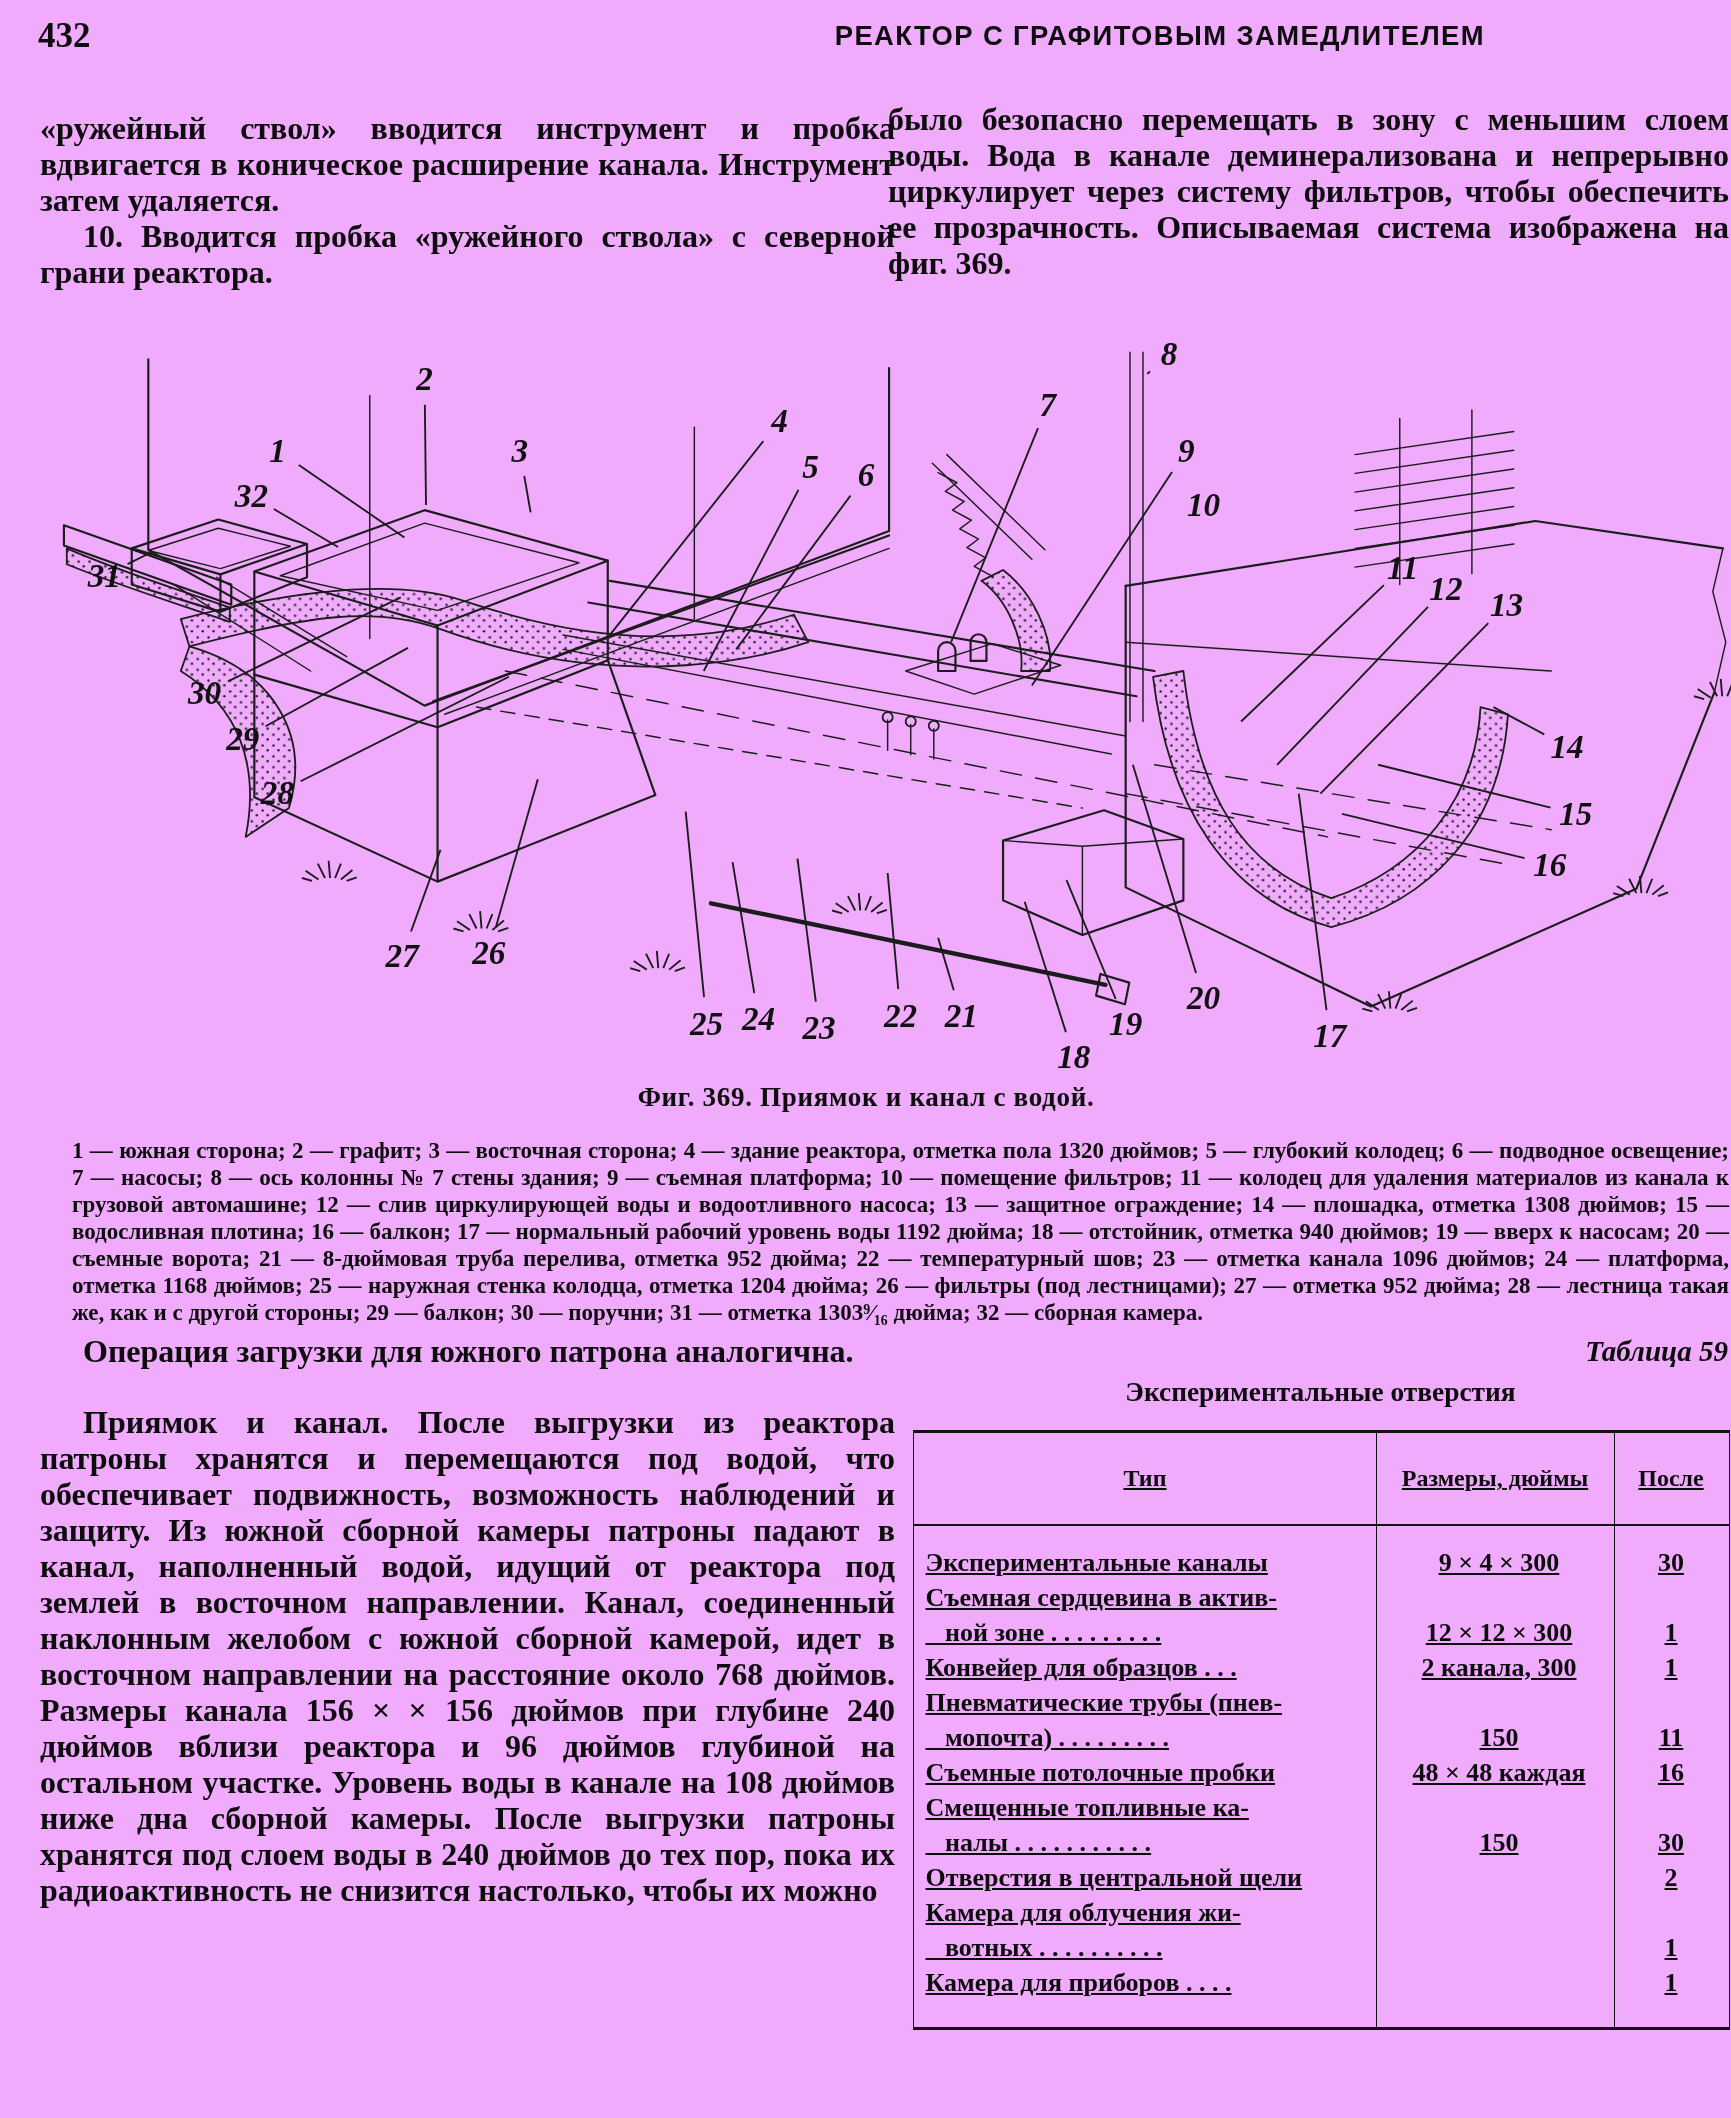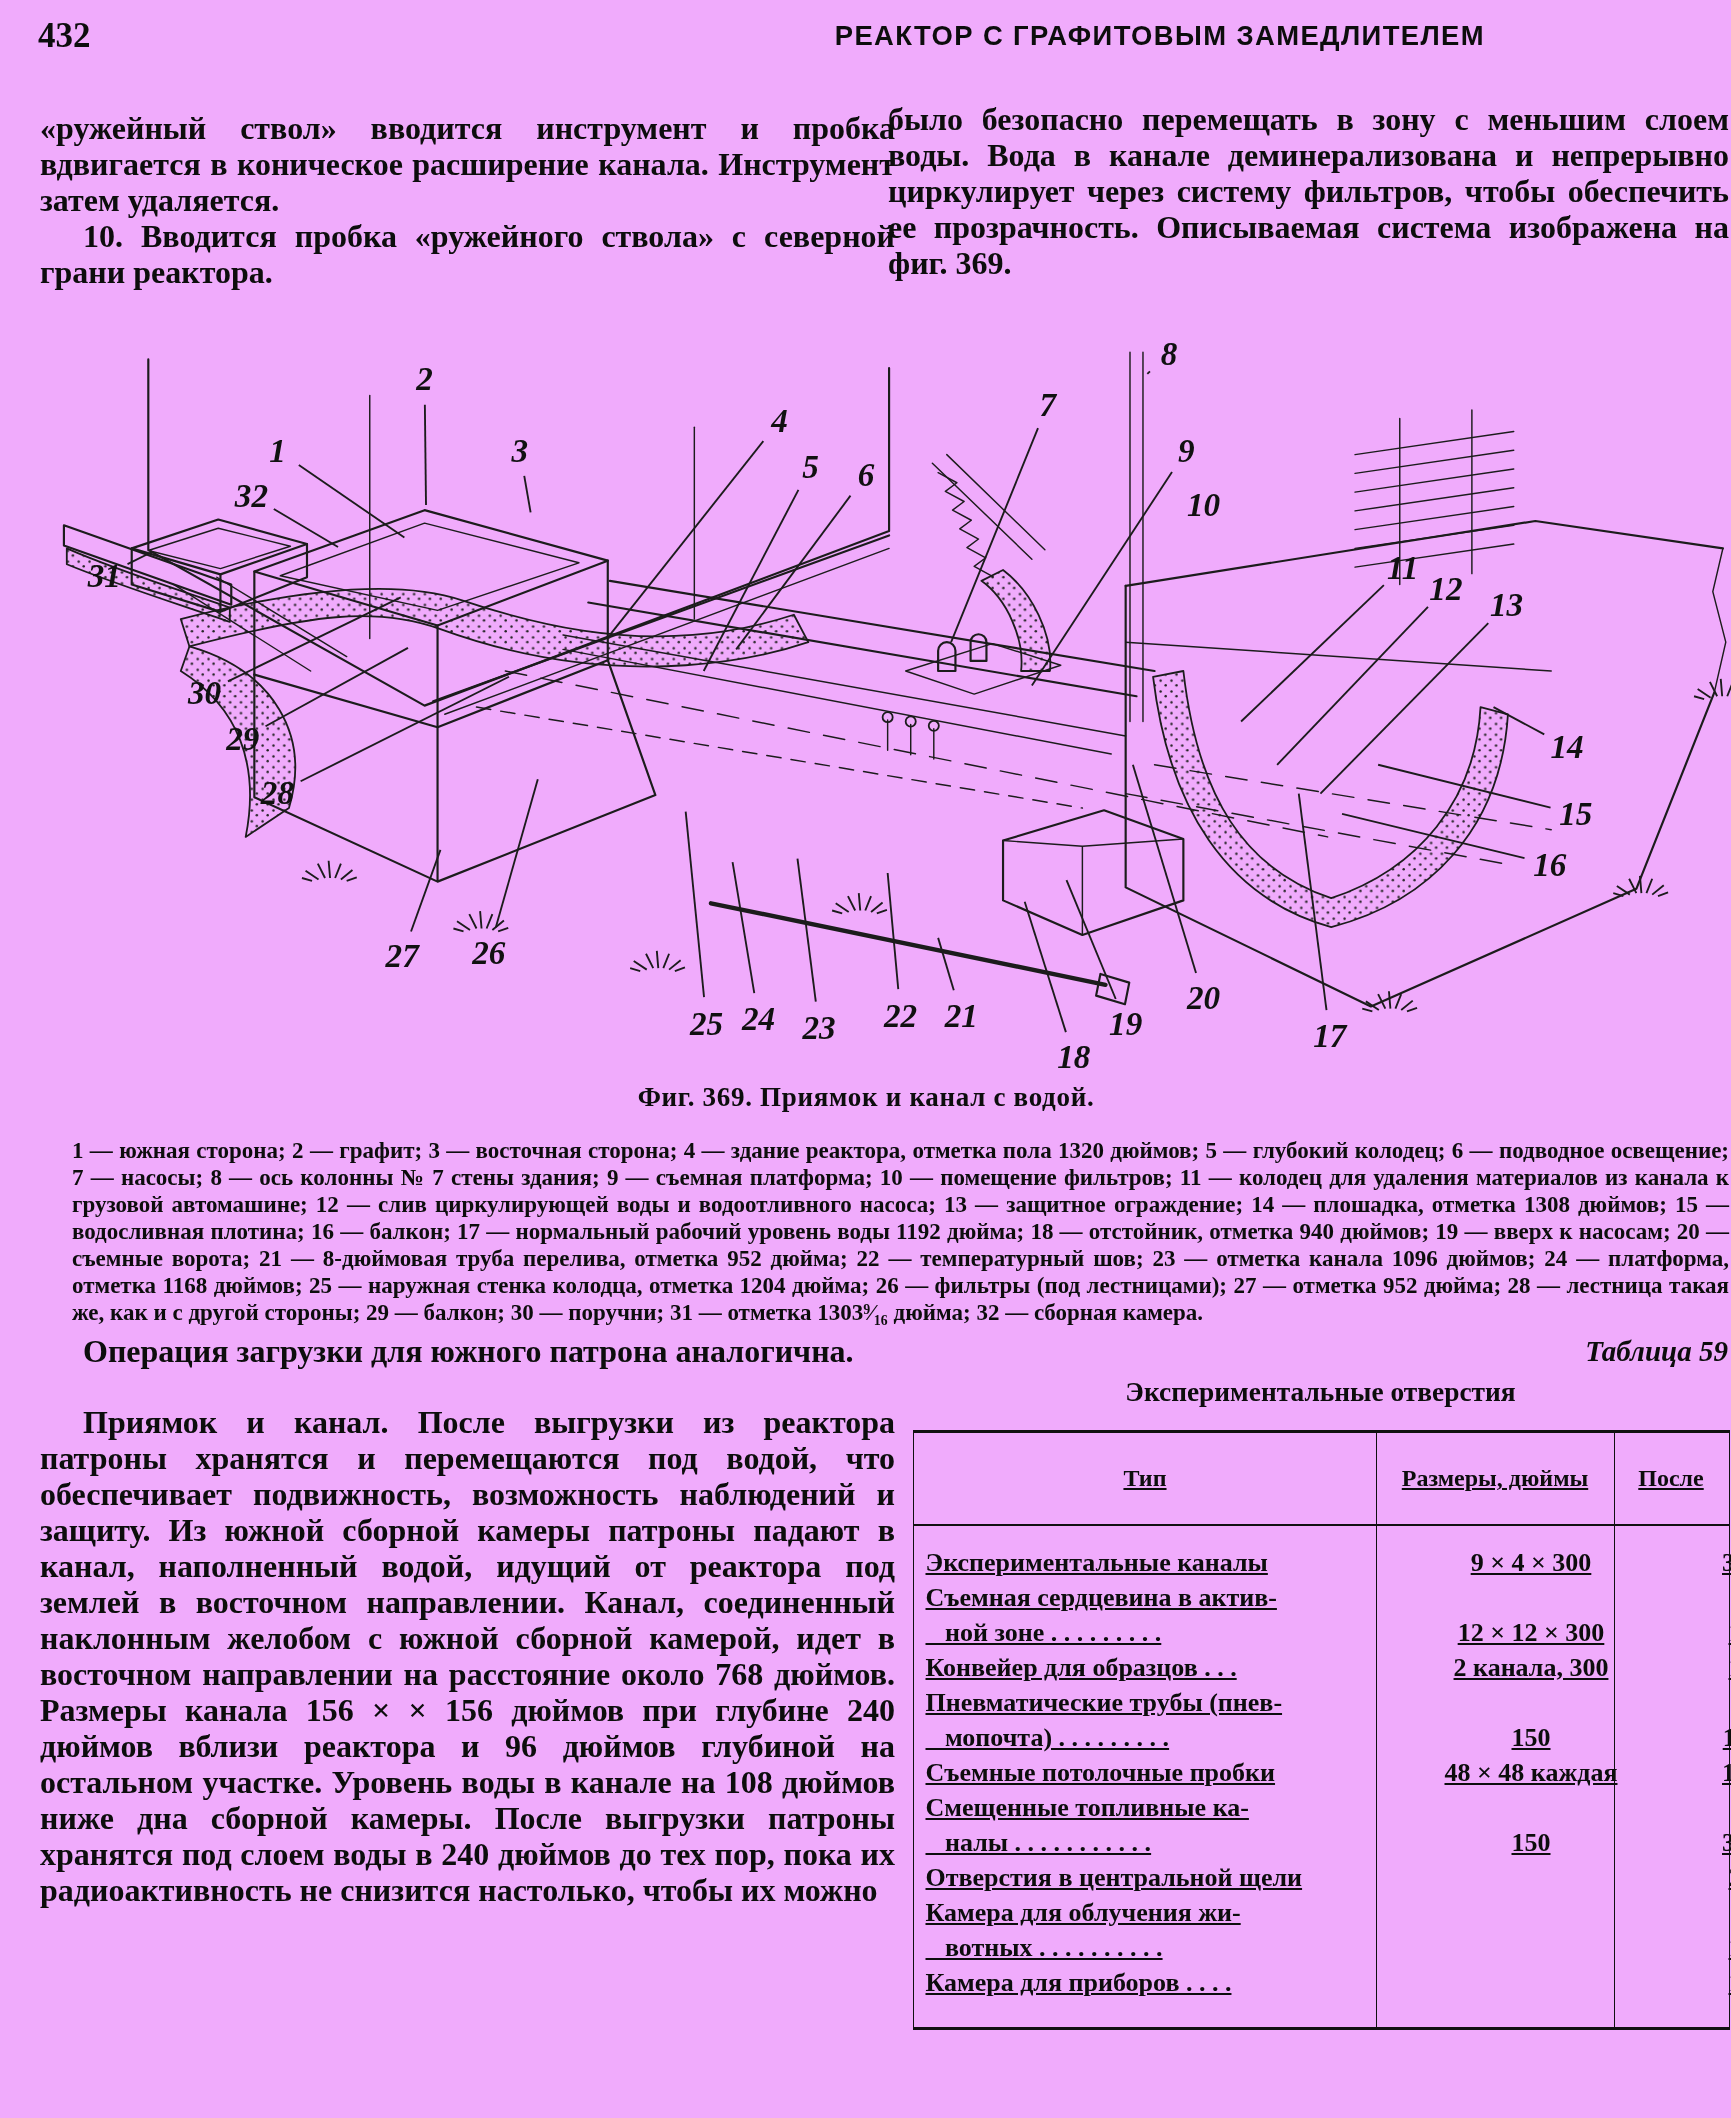"Экспериментальные каналы" .trow { gap: 32px -> none }
